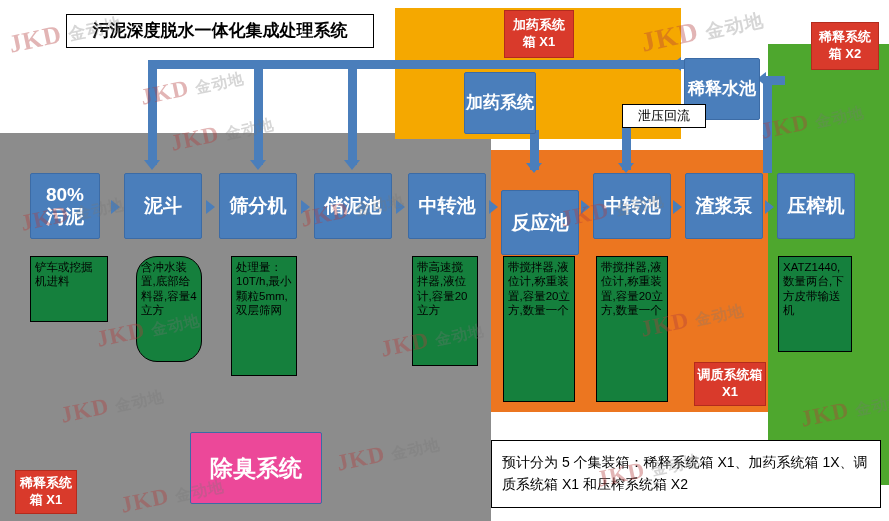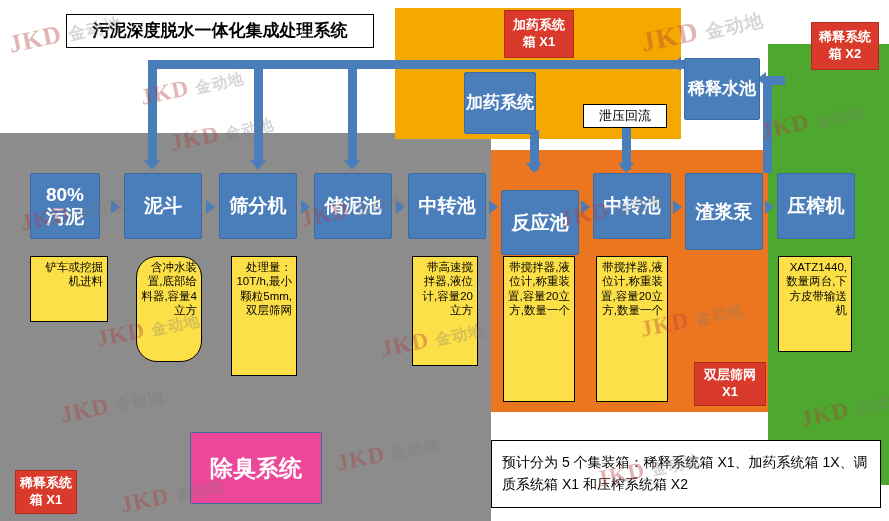"泄压回流" div.box { left: 583px -> 622px }
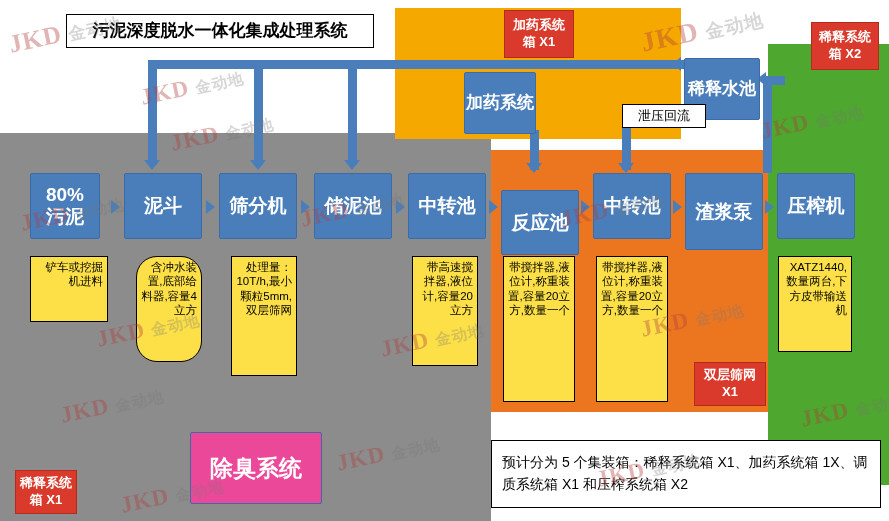"渣浆泵" div.box { height: 77px -> 66px }
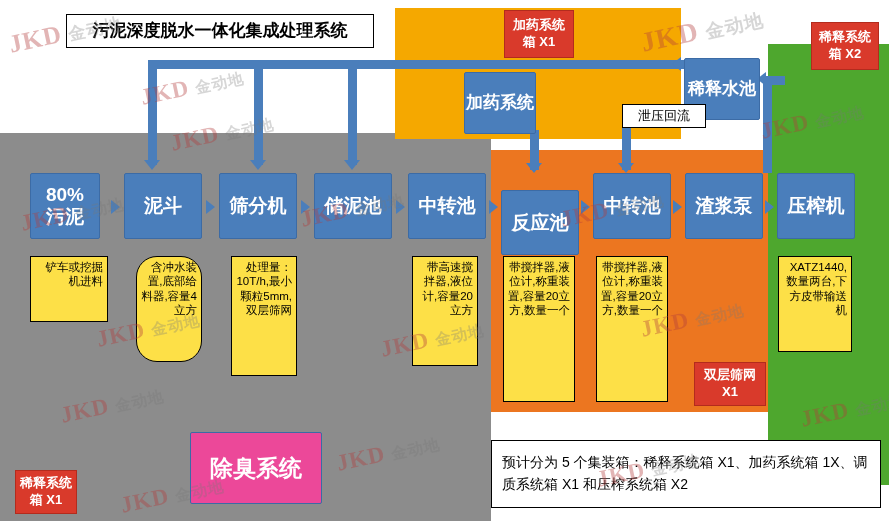"铲车或挖掘机进料" .white-box { background: #fde047 -> #15803d; text-align: right -> left }
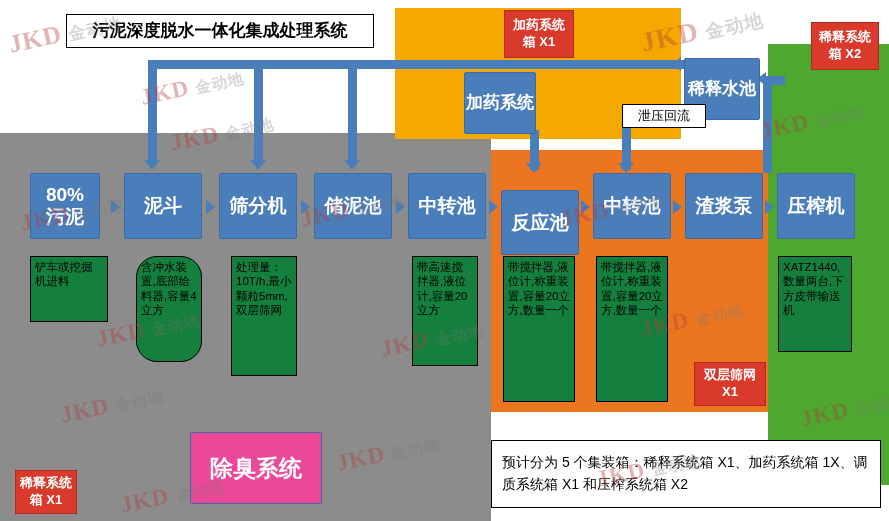"双层筛网 X1" div.box { text: 双层筛网 -> 调质系统箱 }
